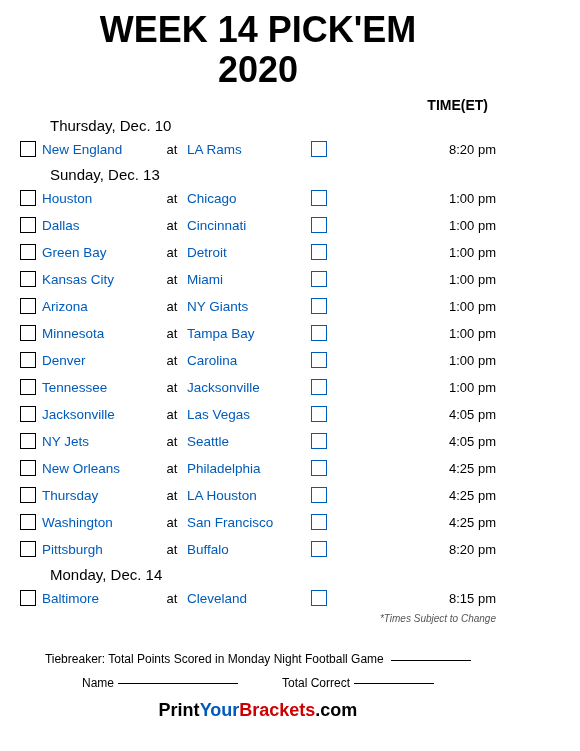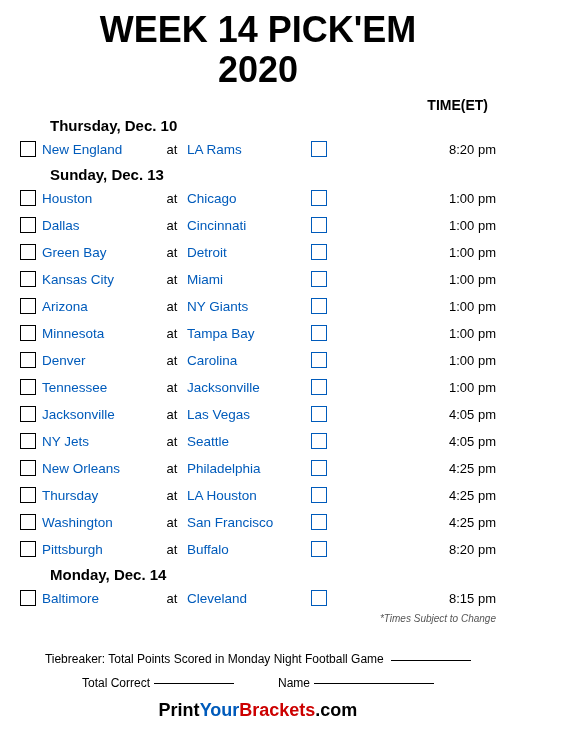"Thursday, Dec. 10" .section-header { font-weight: bold -> normal }
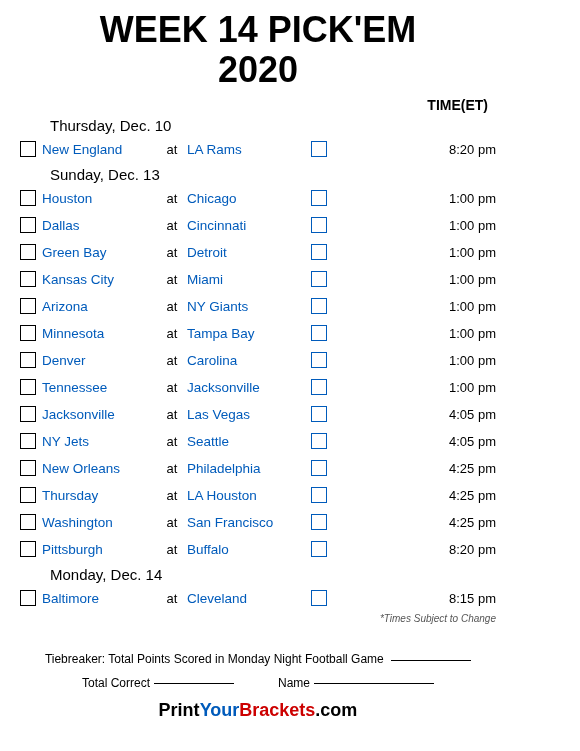"Total Correct" div.name-field { order: before "Name" -> after "Name" }
